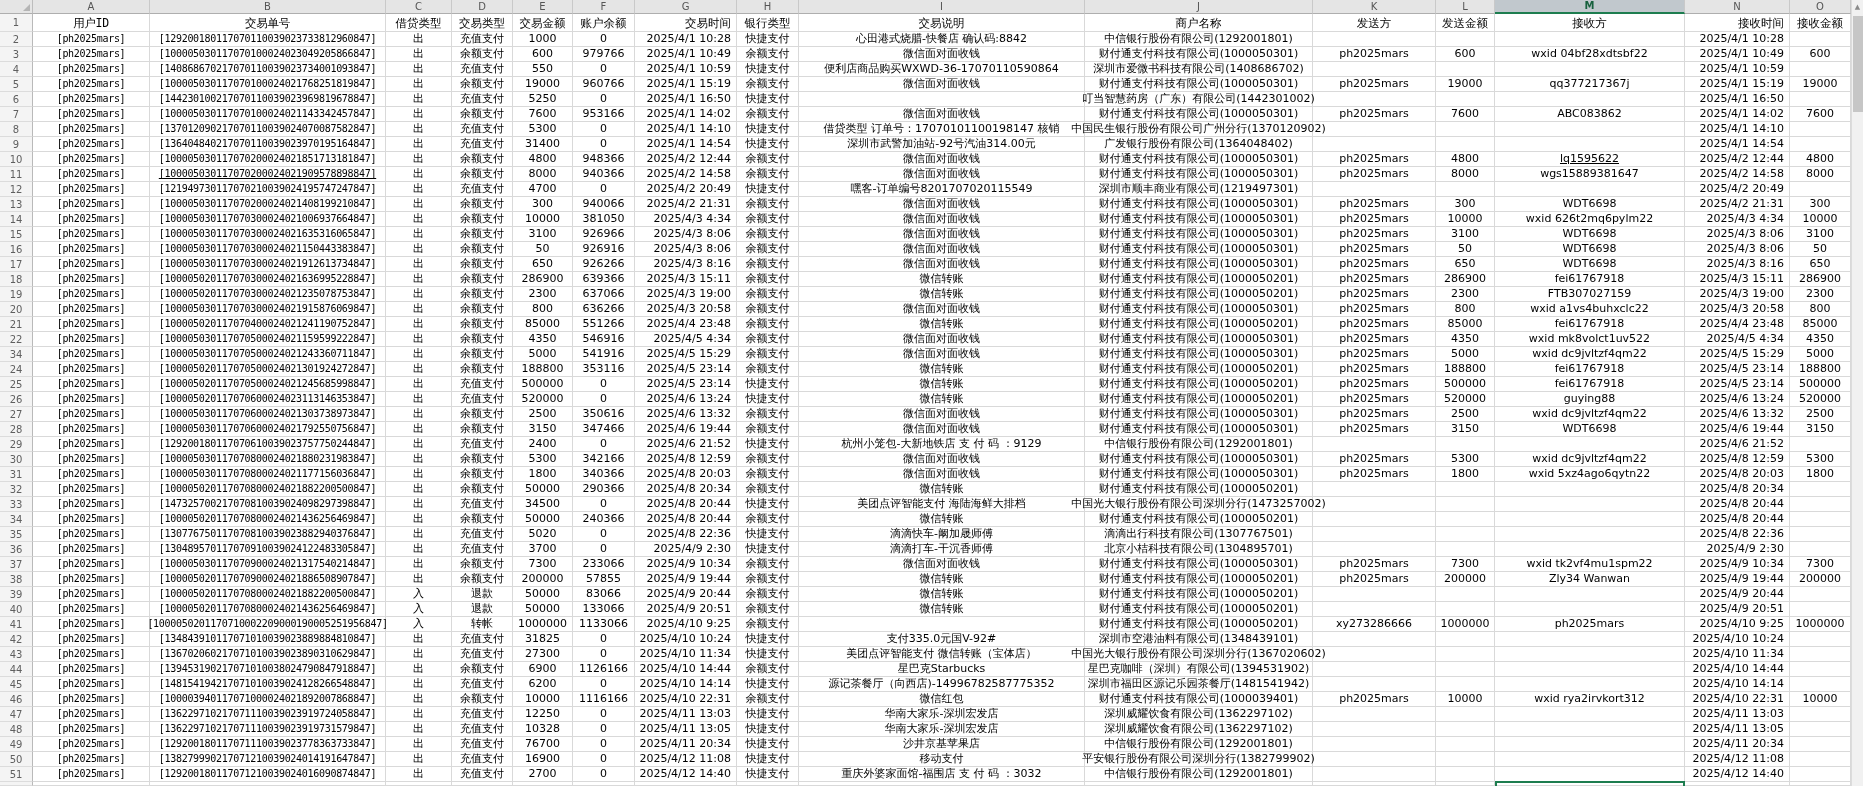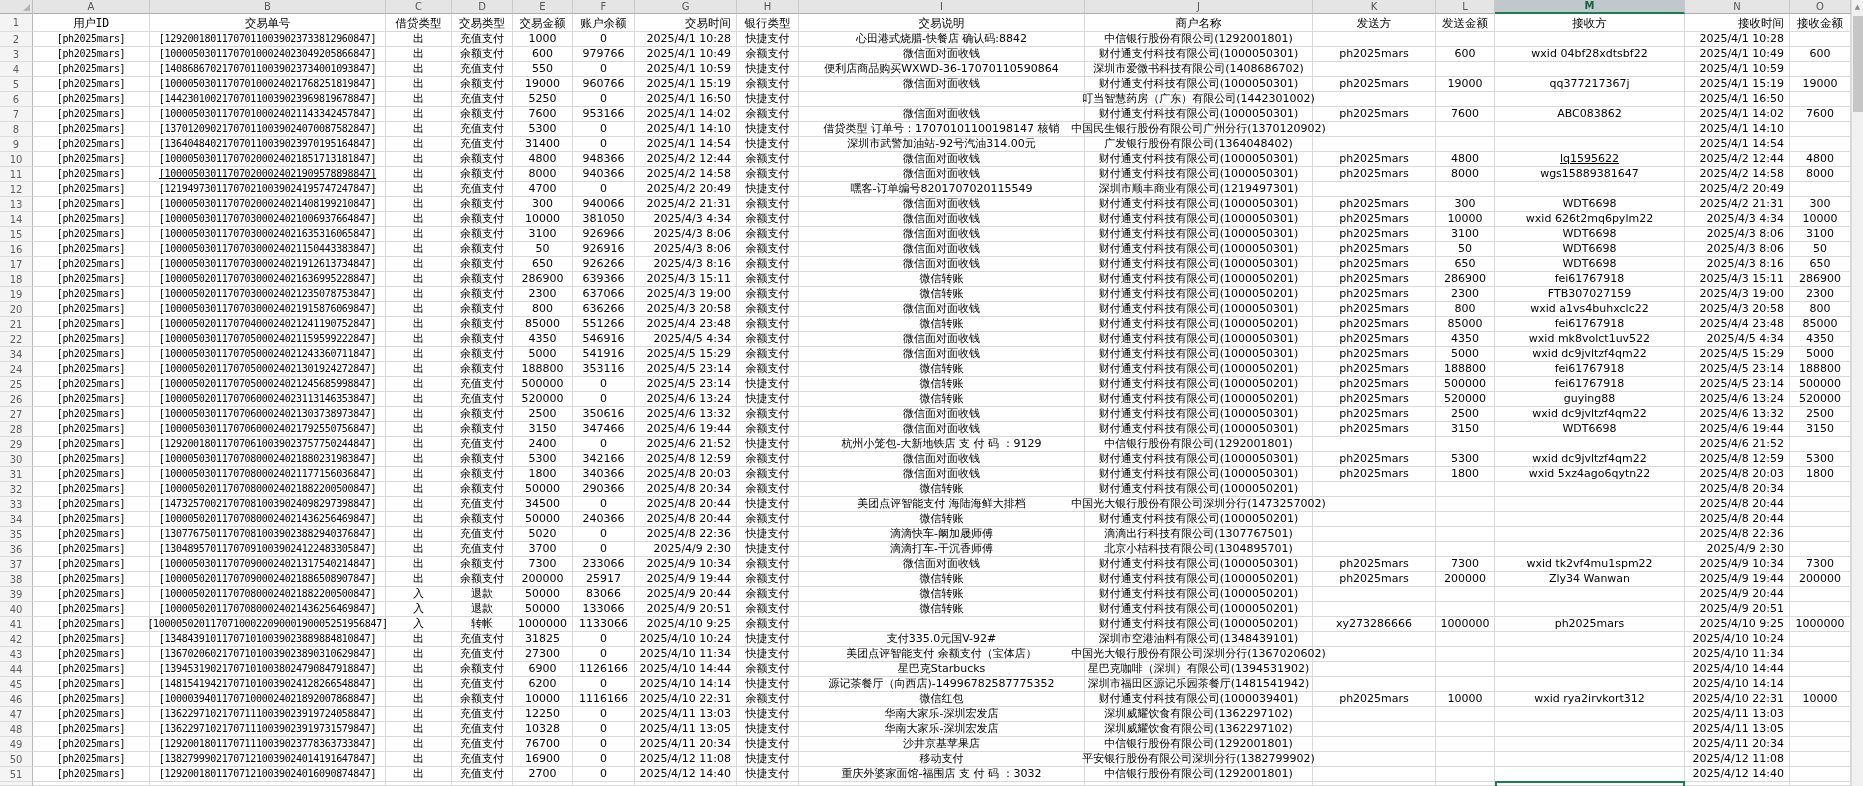"25917" div.cell { text: 25917 -> 57855 }
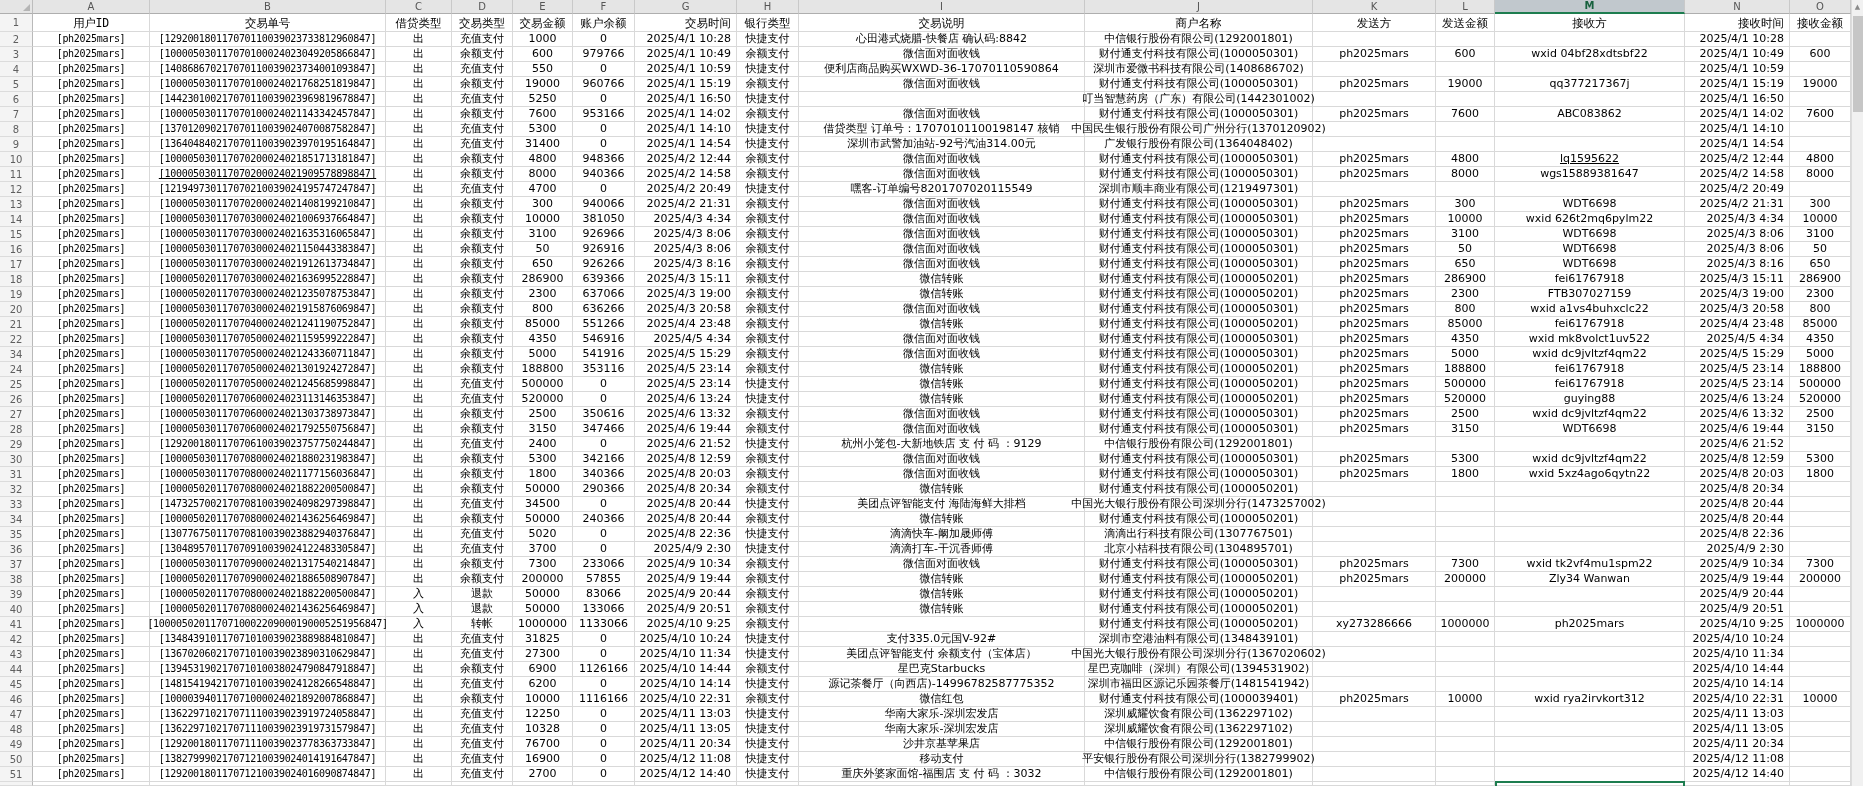"美团点评智能支付 余额支付（宝体店）" div.cell { text: 余额支付 -> 微信转账 }
